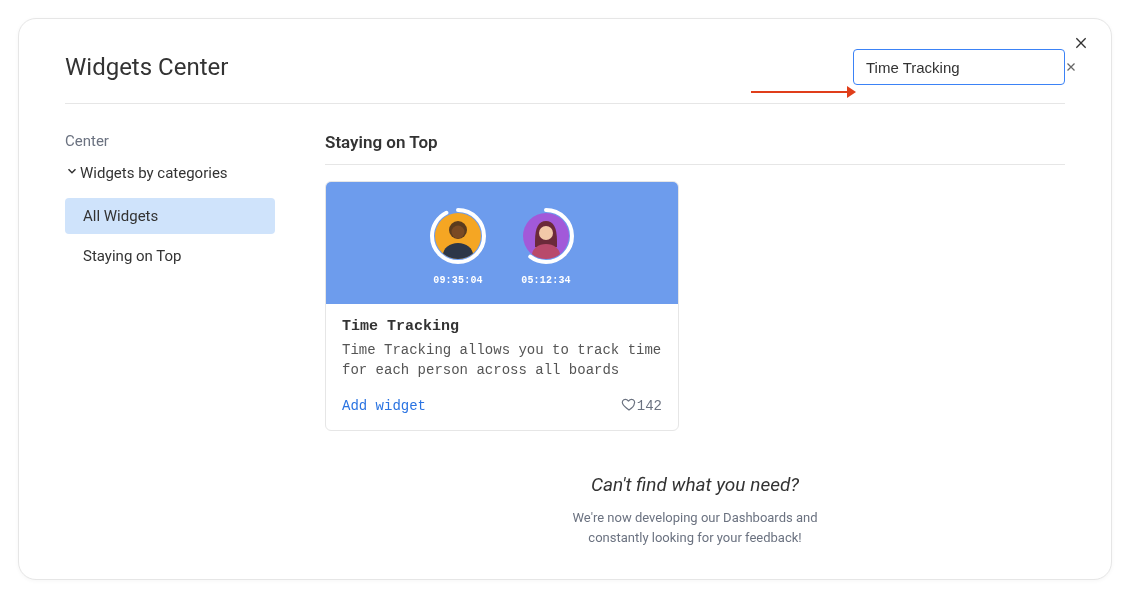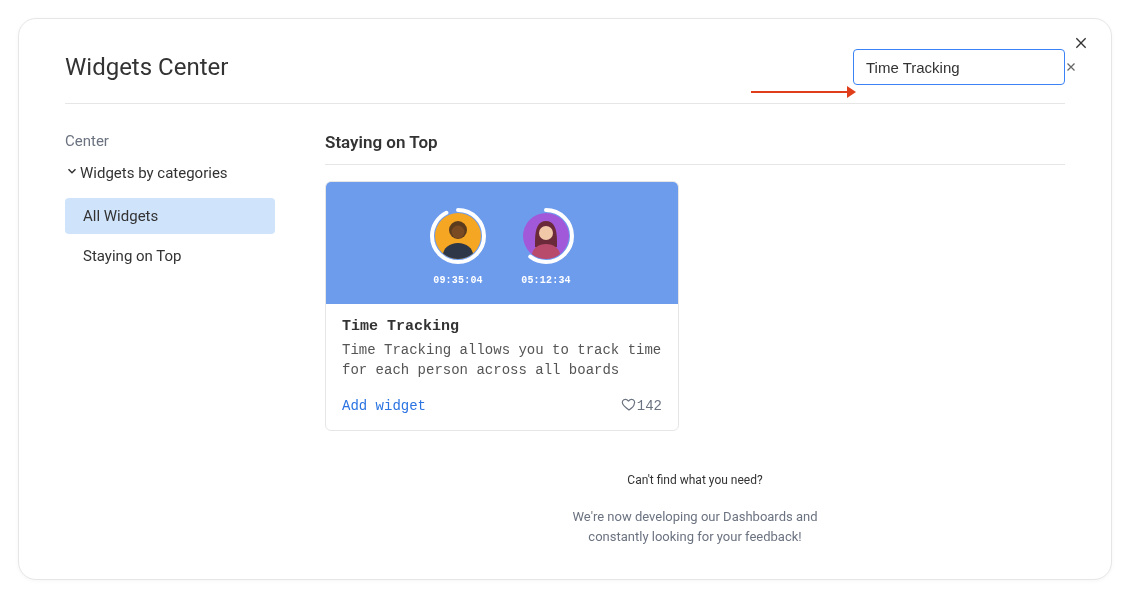"Can't find what you need?" .cta-title { font-size: 12px -> 19px; font-style: none -> italic; margin-bottom: 20px -> 12px }
